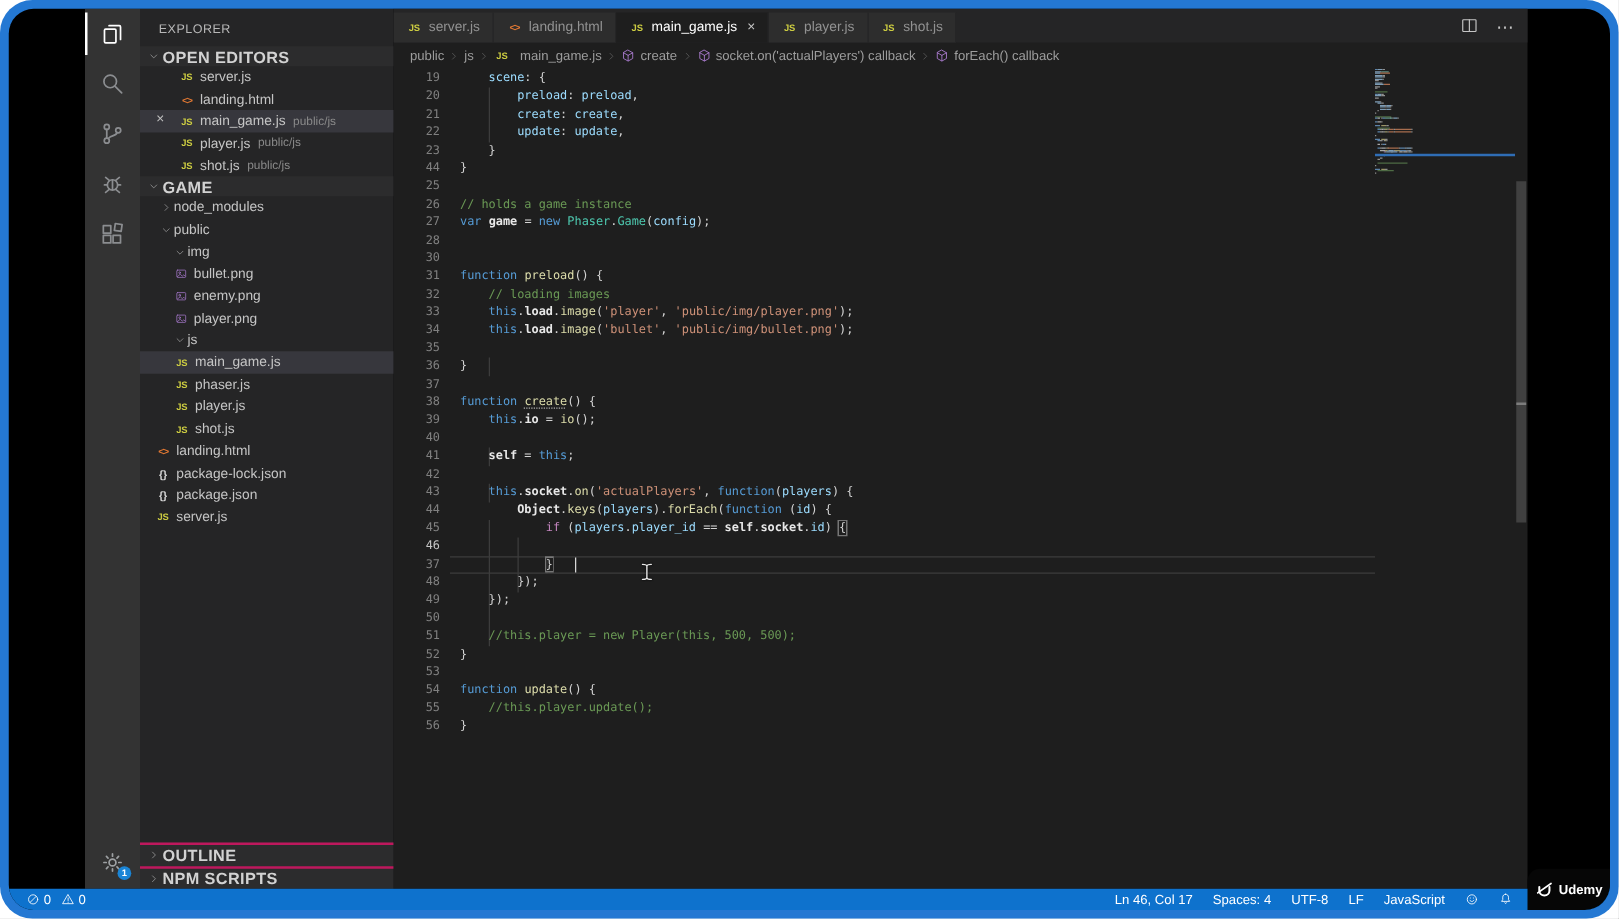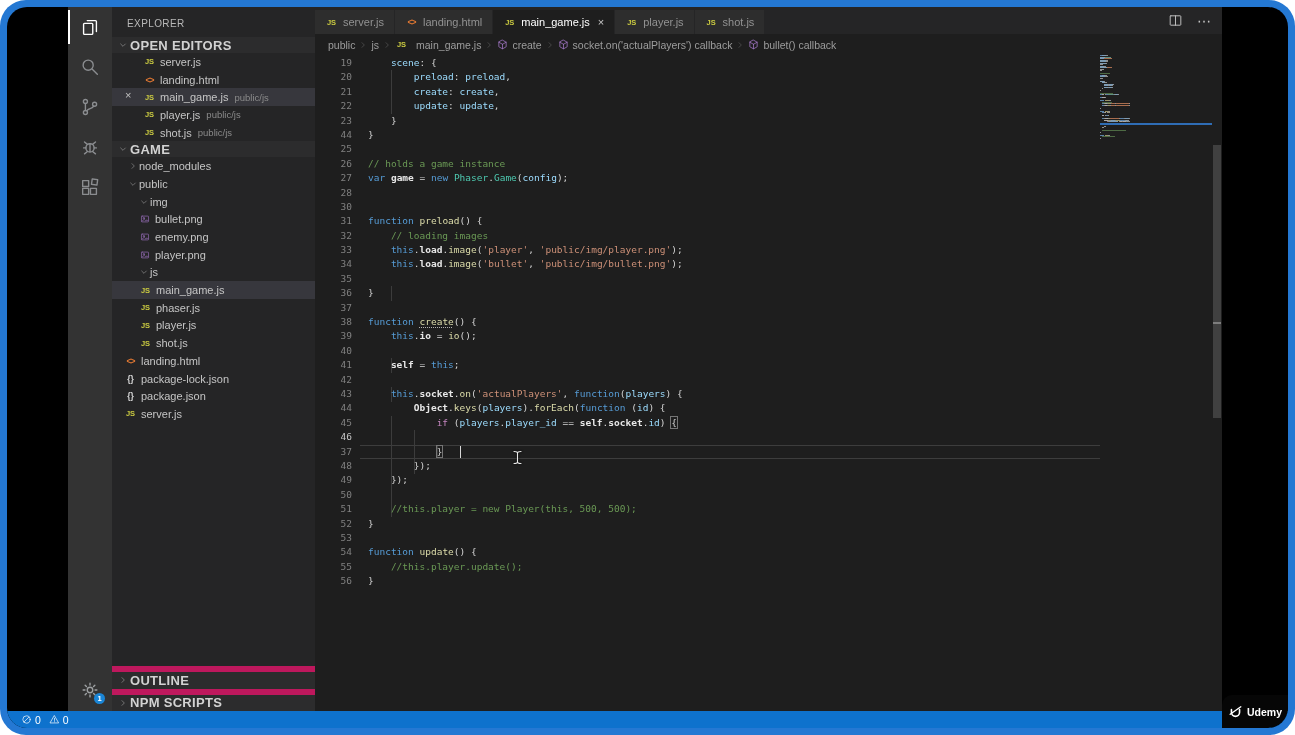"bullet() callback" span { text: bullet -> forEach }
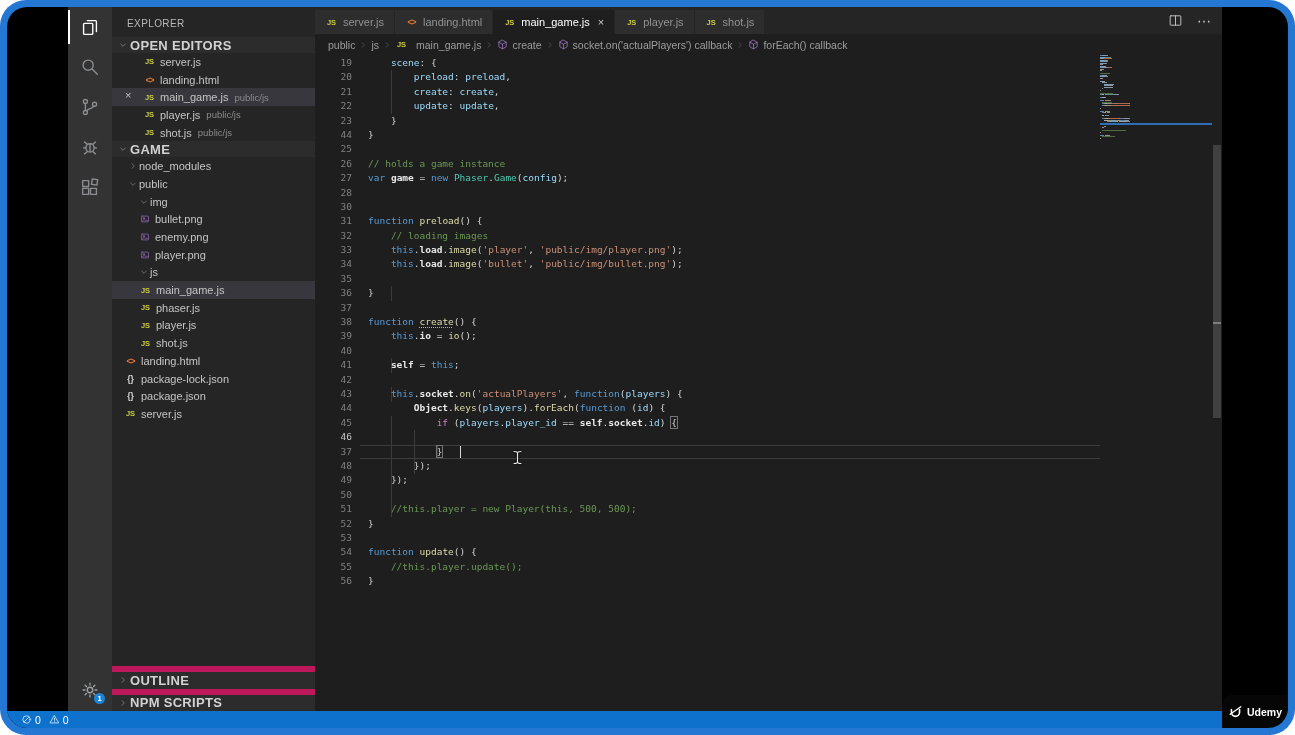"OUTLINE" .sidebar-bottom .section-header { border-top: 6px solid #be185d -> 2px solid #be185d }
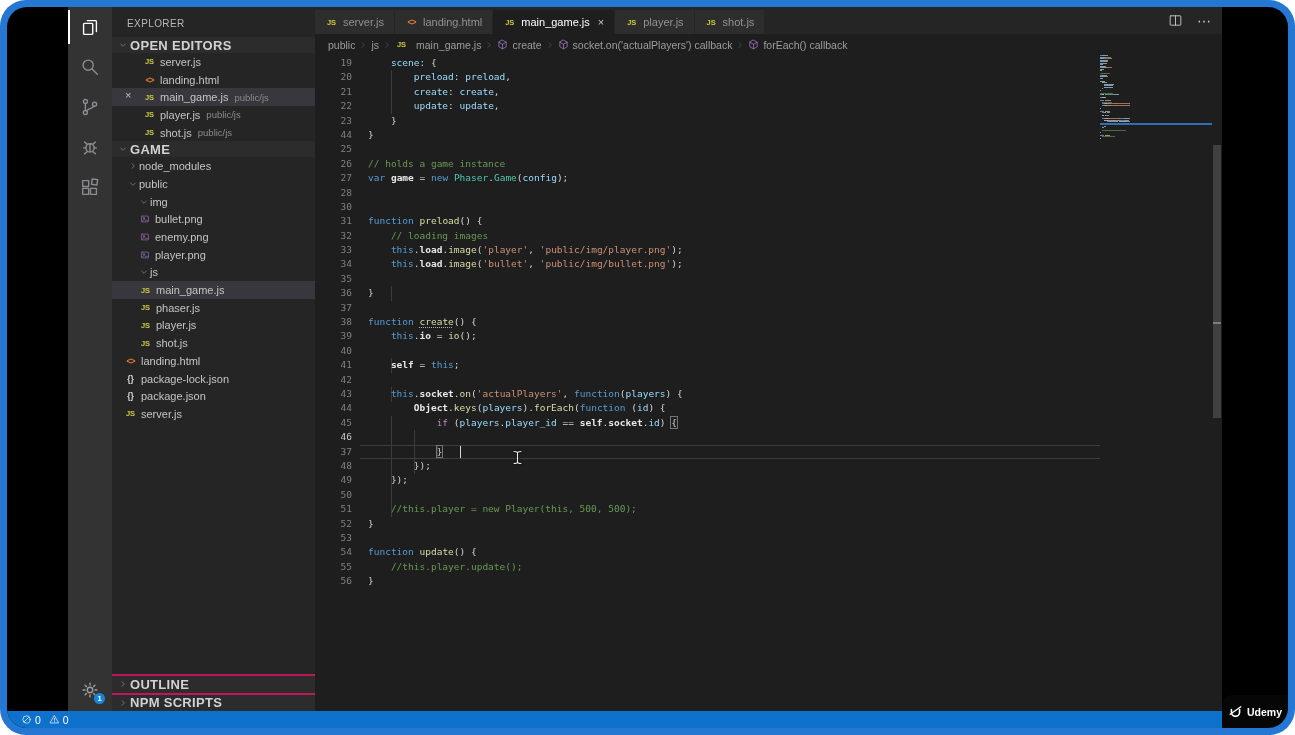"Ln 46, Col 17" div.sb-right { html: none -> <div> <span>Ln 46, Col 17</span> <span>Spaces: 4</span> <span>UTF-8</span> <span>LF</span> <span>JavaScript</span> <span> <svg> <circle></circle> <path></path> <path></path> </svg> </span> <span> <svg> <path></path> <path></path> </svg> </span> </div> }
